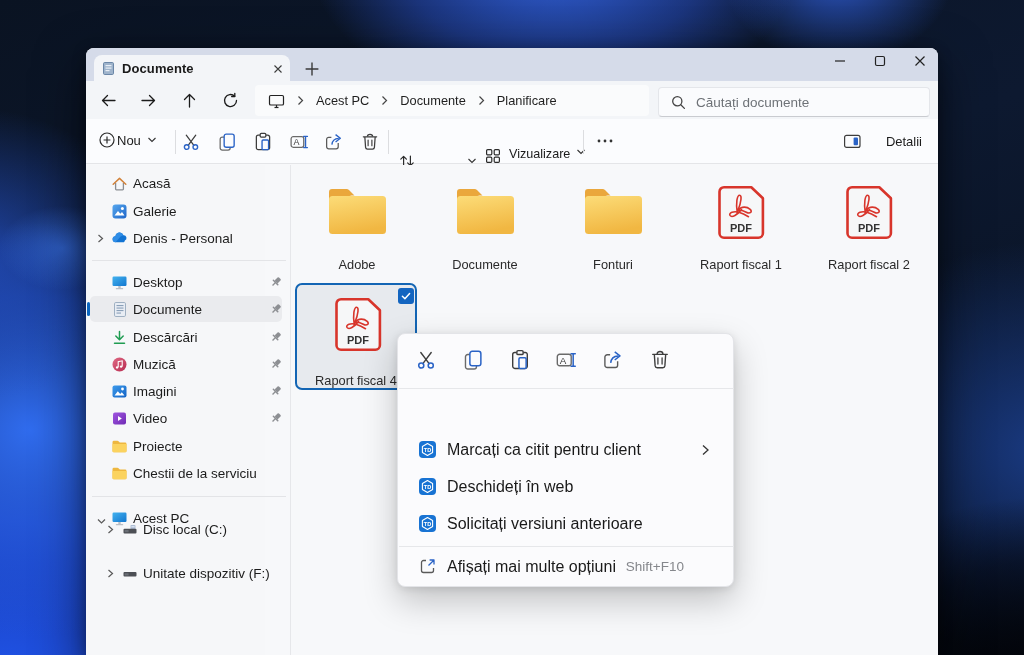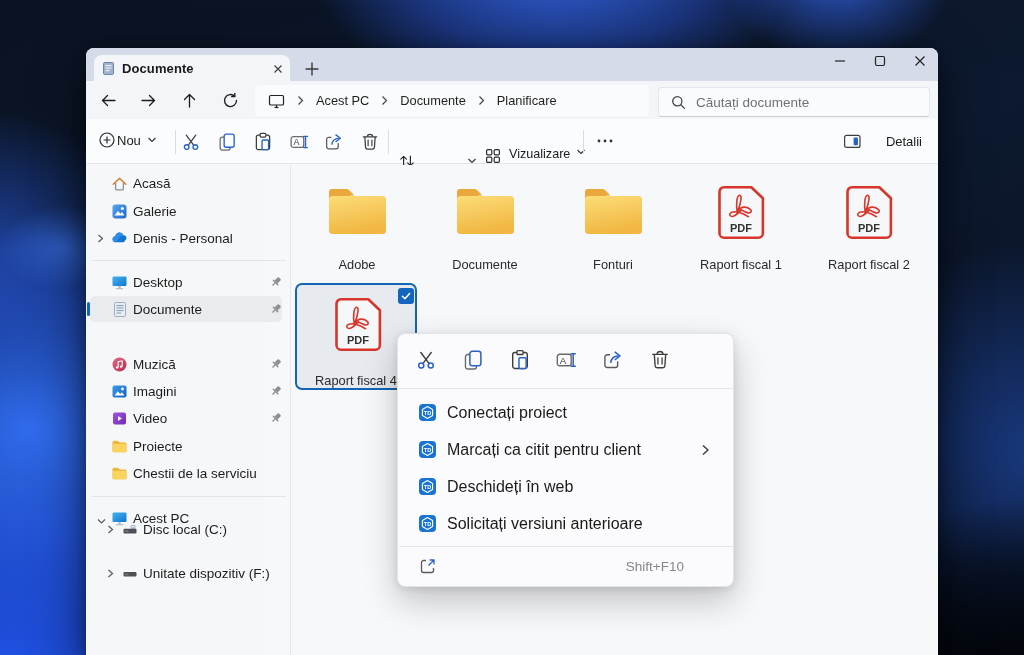"Descărcări" div.sitem { html: none -> <div> <span> <svg> <path></path> <path></path> </svg> </span> <span>Descărcări</span> <span><svg> <g> <rect></rect> <path></path> <path></path> </g> </svg></span> </div> }
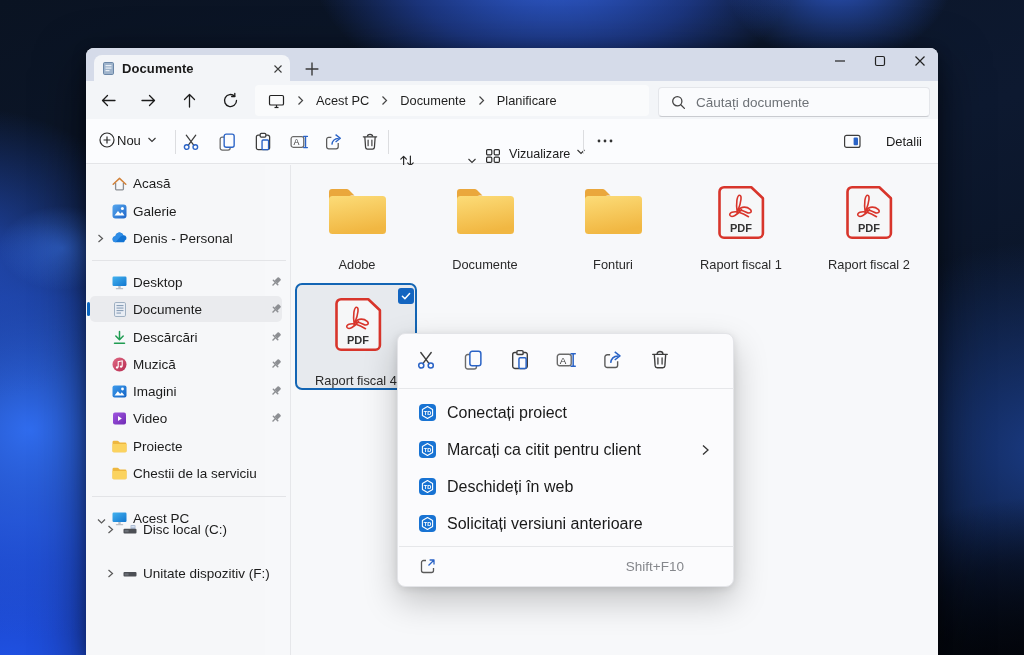"Conectați proiect" div.cmitem { html: <div> <svg> <rect></rect> <path></path> <text>TD</text> </svg> <span>Conectați proiect</span> </div> -> none }
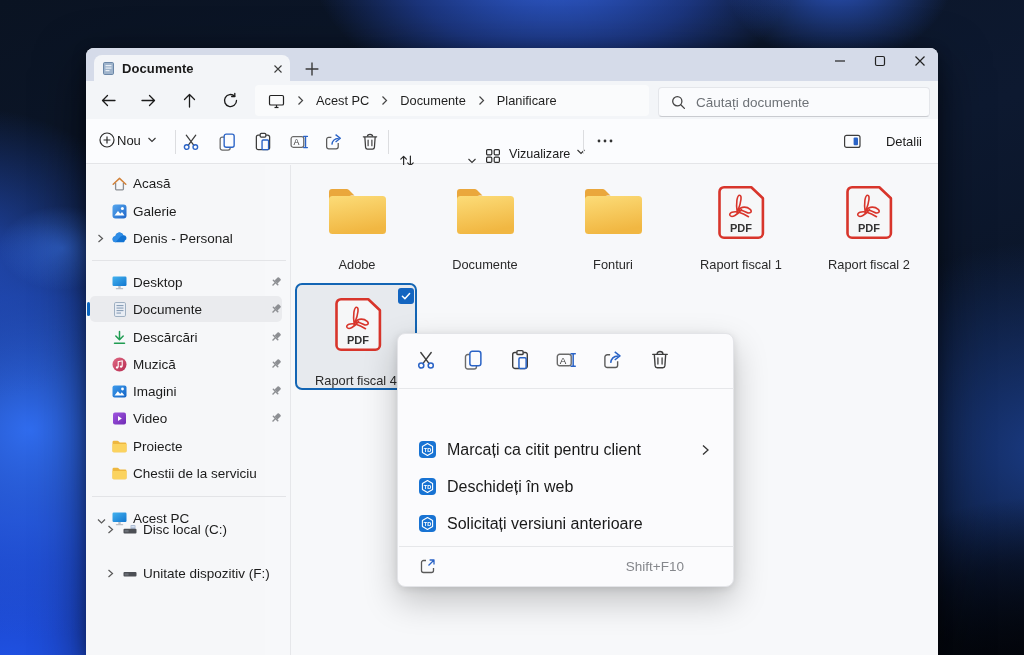"Afișați mai multe opțiuni" span.mtxt { html: none -> <span>Afișați mai multe opțiuni</span> }
